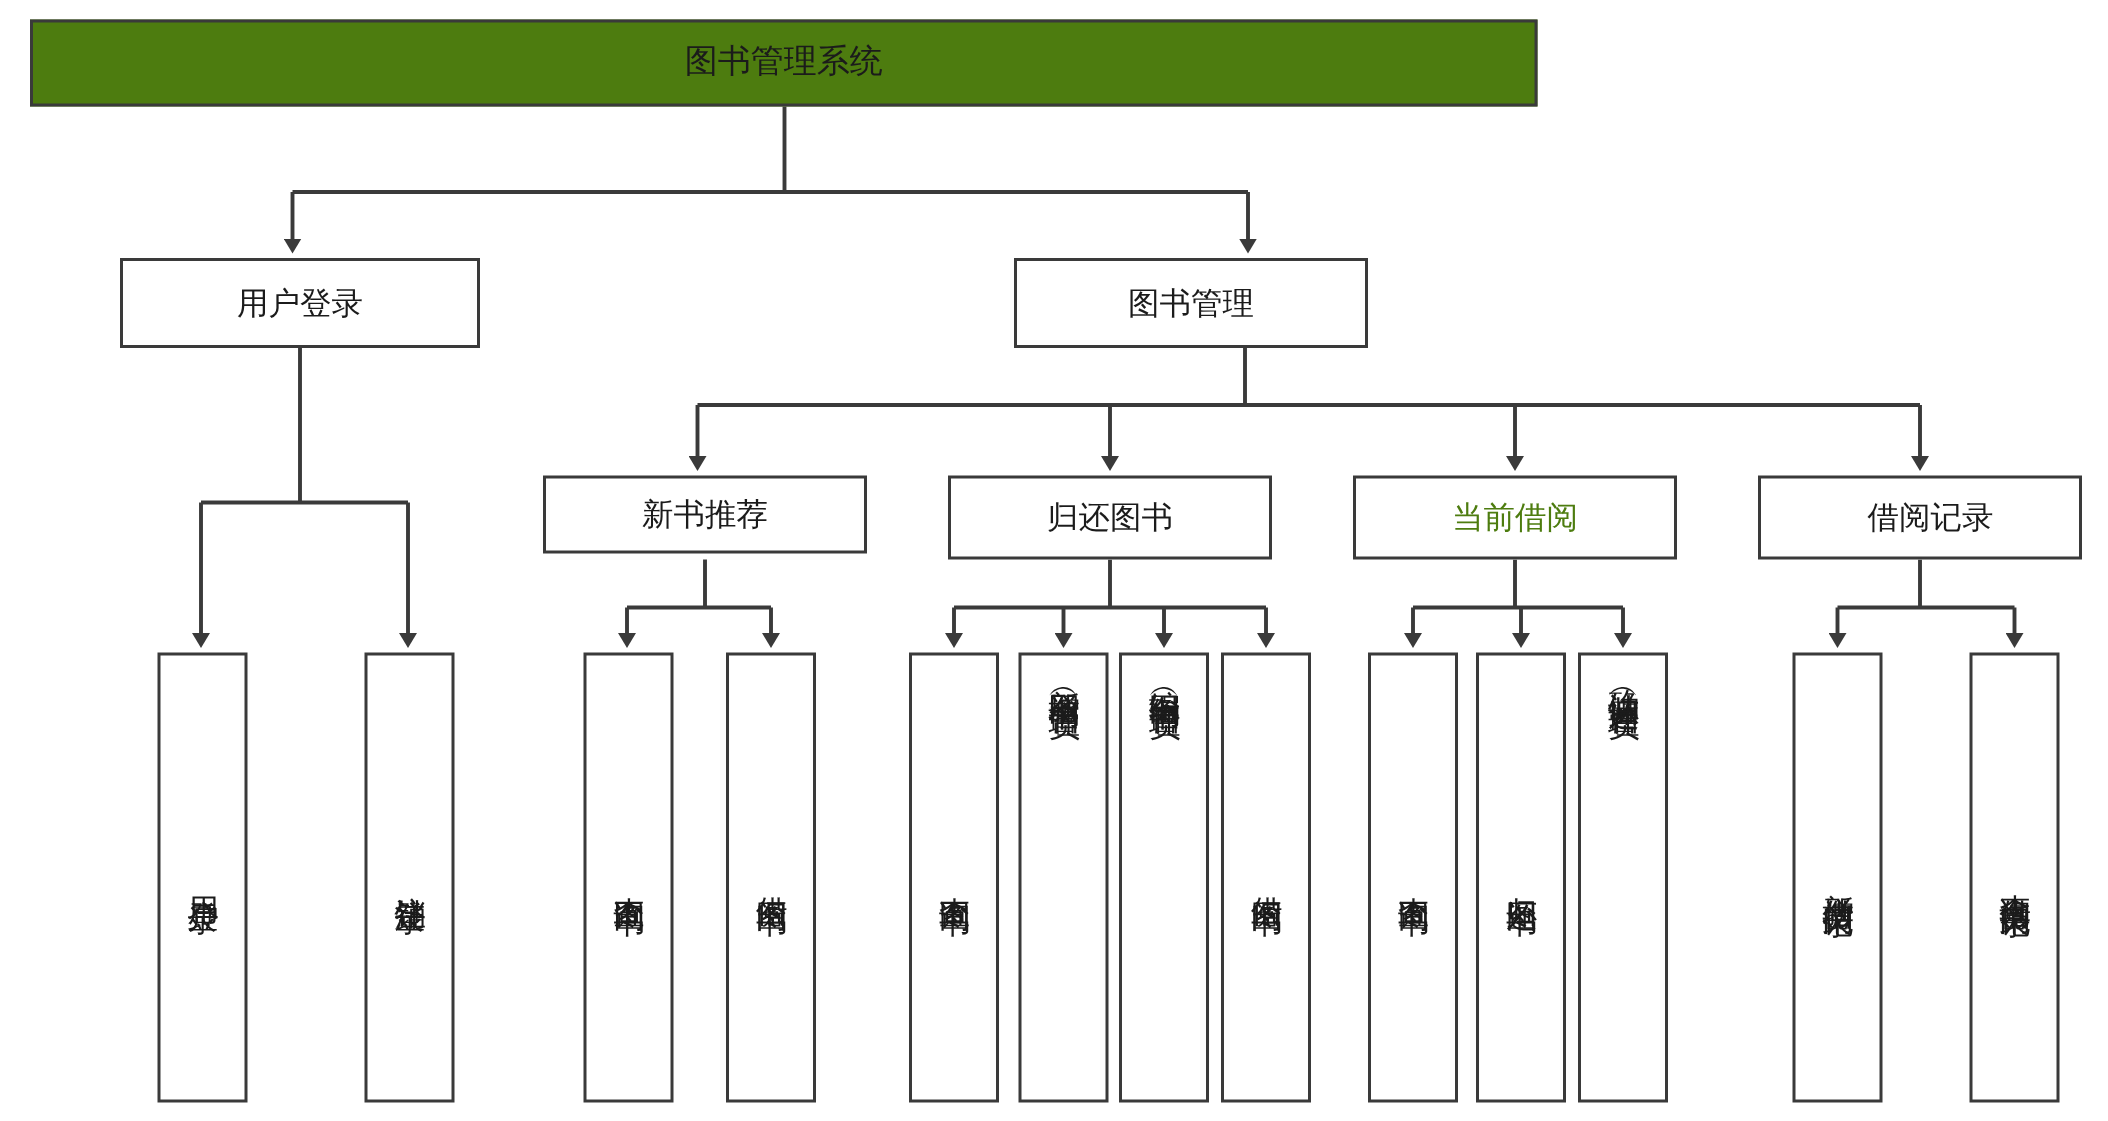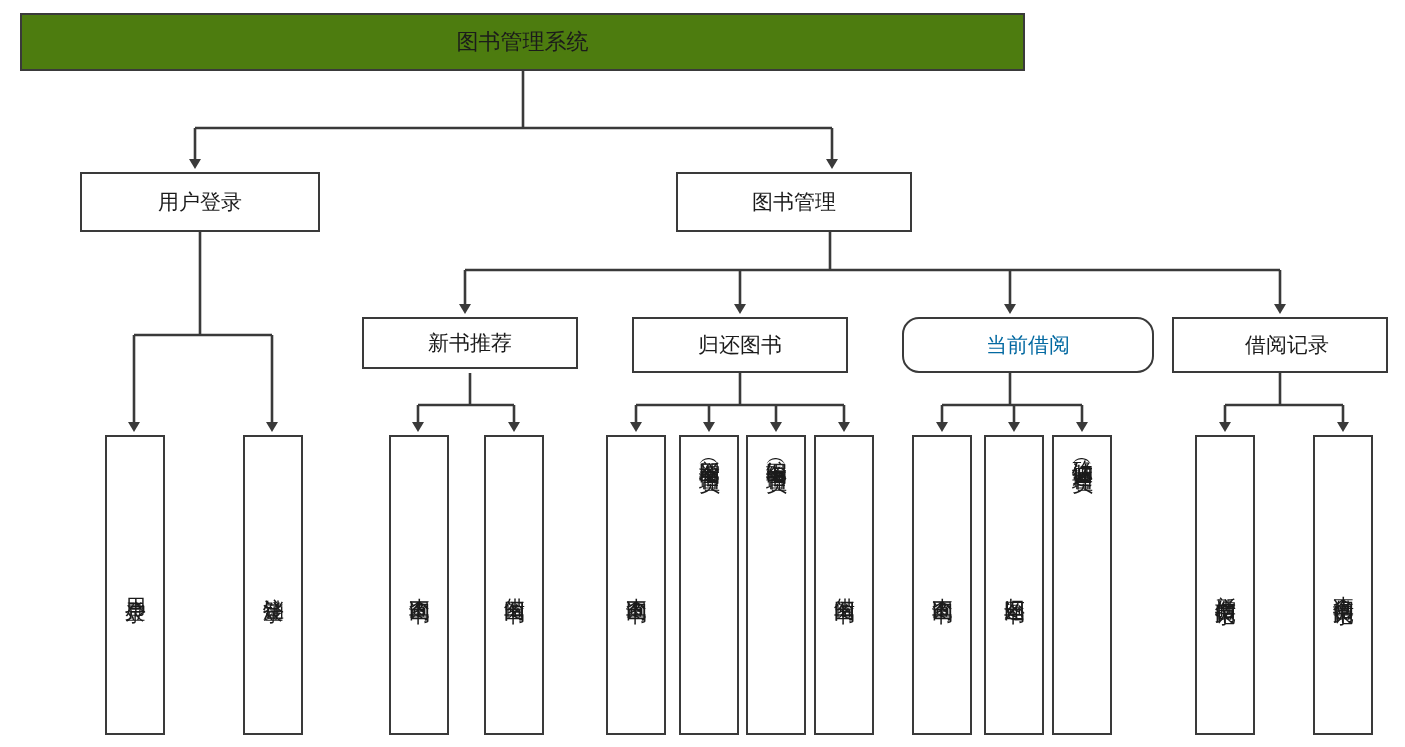"当前借阅" div.node { border-radius: 17px -> none; color: #0369a1 -> #4d7c0f; width: 252px -> 216px }
